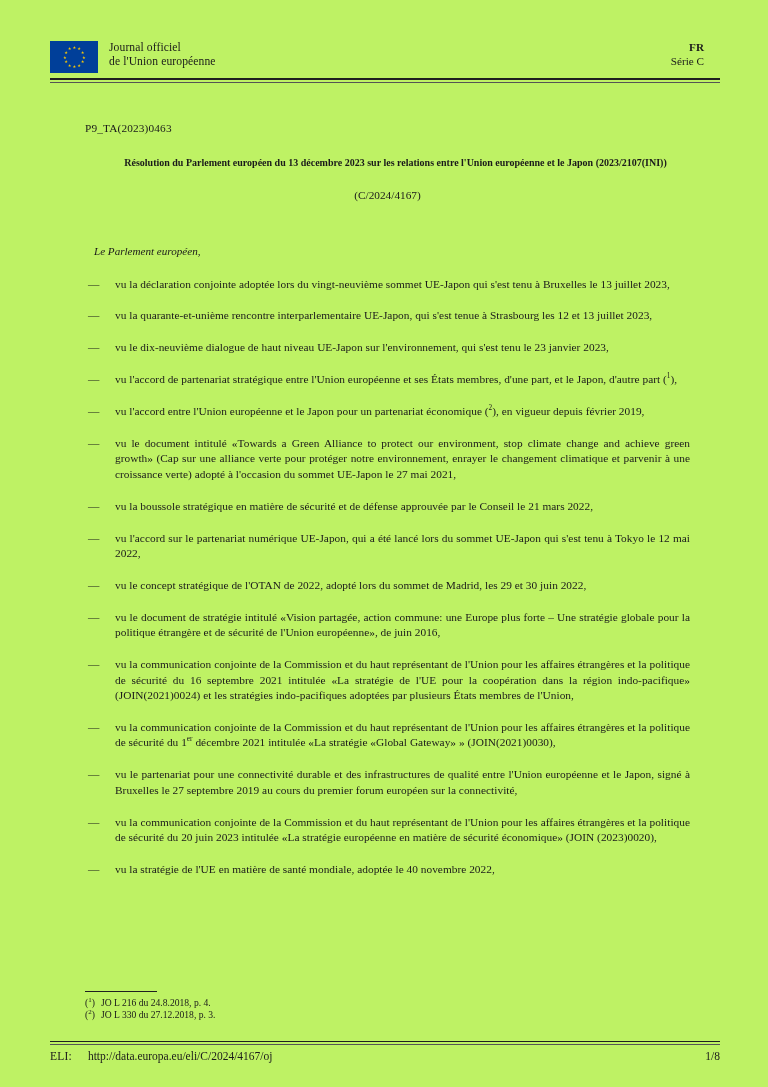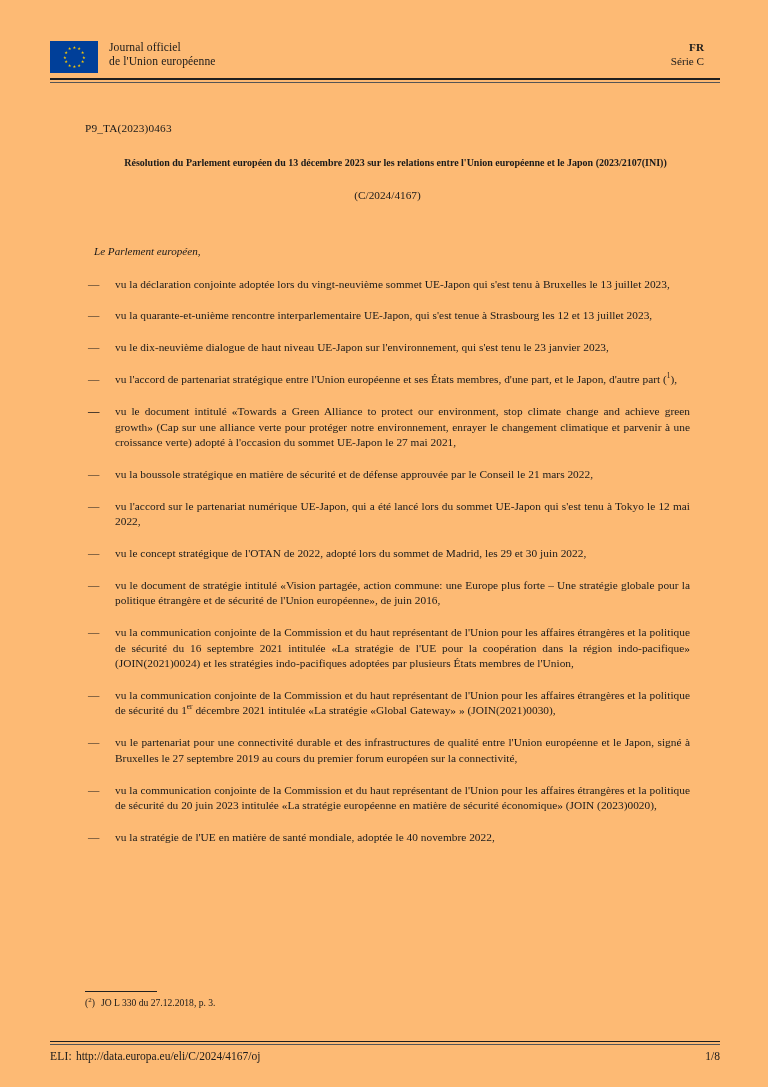"Journal officiel" .page { background: #fdba74 -> #bef264 }
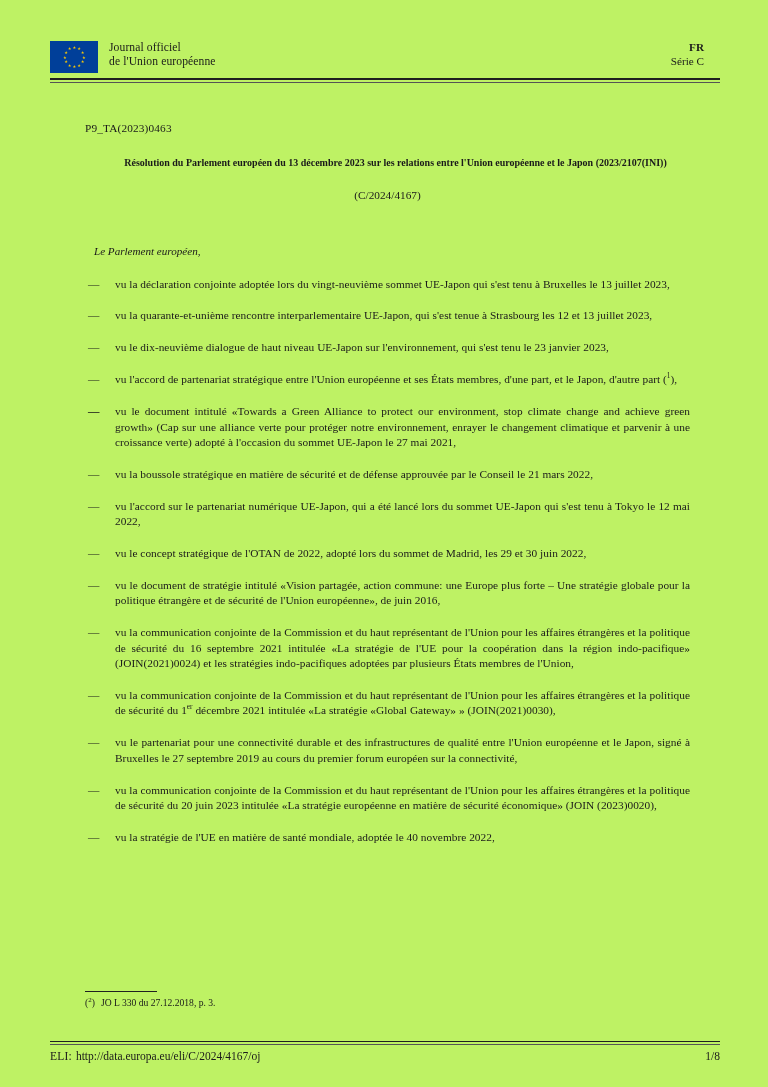"vu l'accord entre l'Union européenne" span { html: none -> <span>vu l'accord entre l'Union européenne et le Japon pour un partenariat économique (<sup>2</sup>), en vigueur depuis février 2019,</span> }
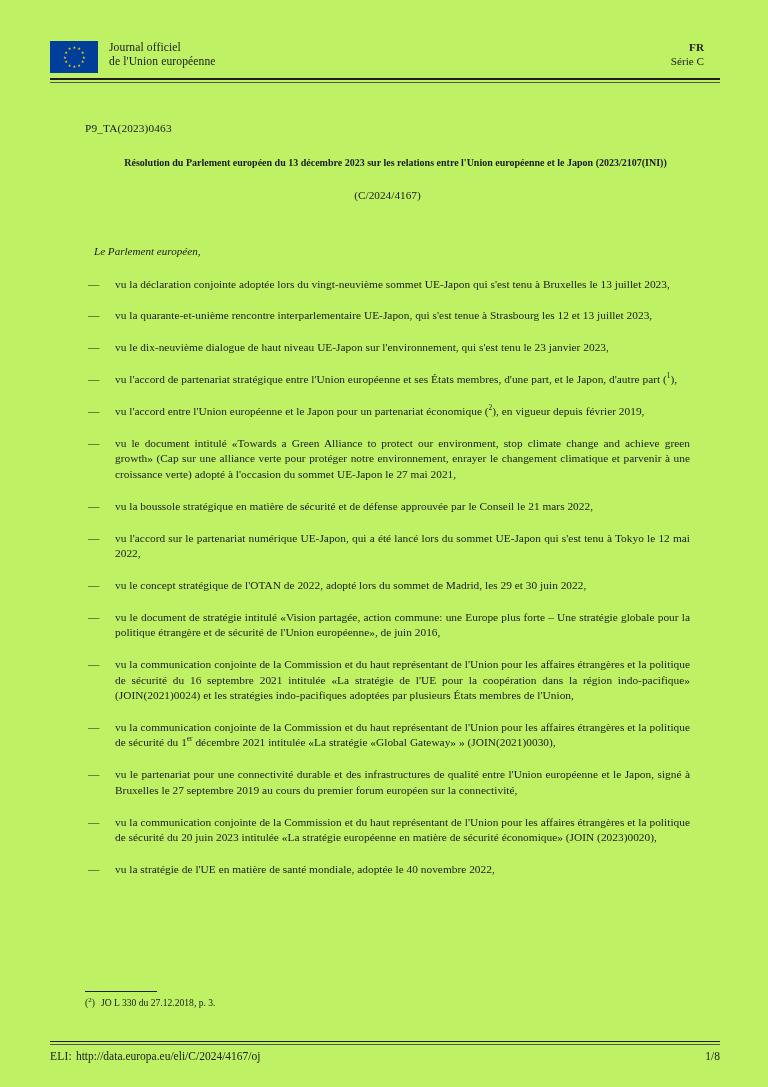"(1) JO L 216 du" div.fn { html: none -> <div><span>(<sup>1</sup>)</span><span>JO L 216 du 24.8.2018, p. 4.</span></div> }
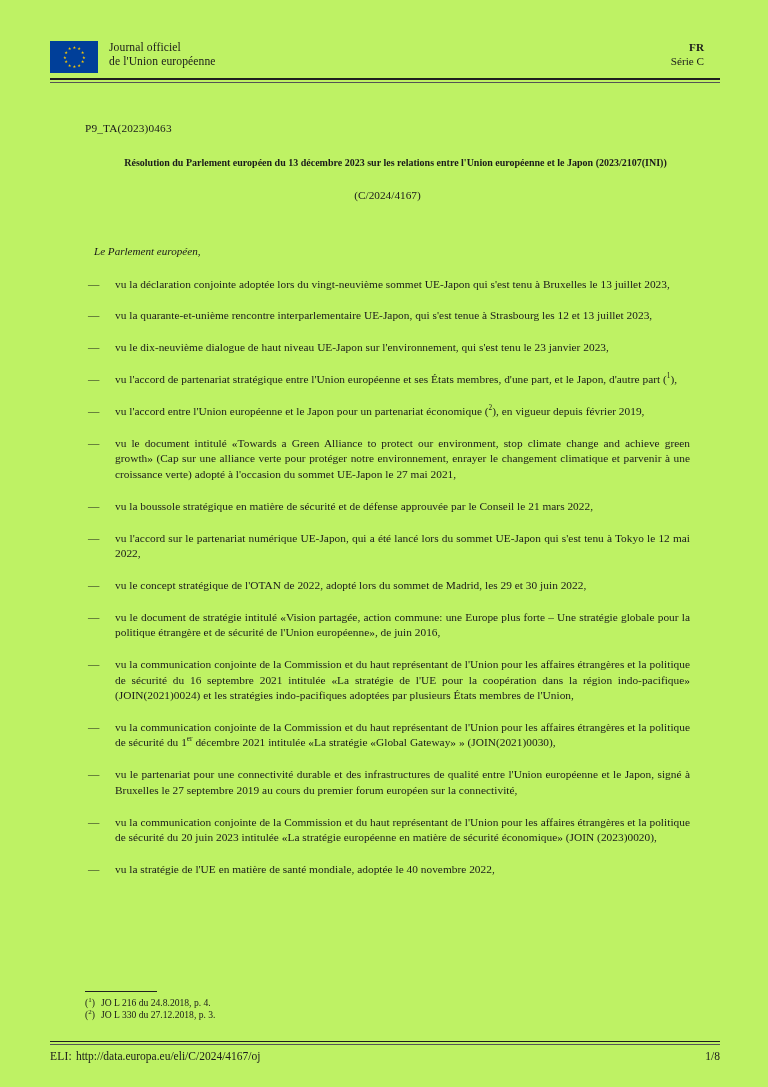"http://data.europa.eu/eli/C/2024/4167/oj" .footer .eli-url { margin-left: 4px -> 16px }
